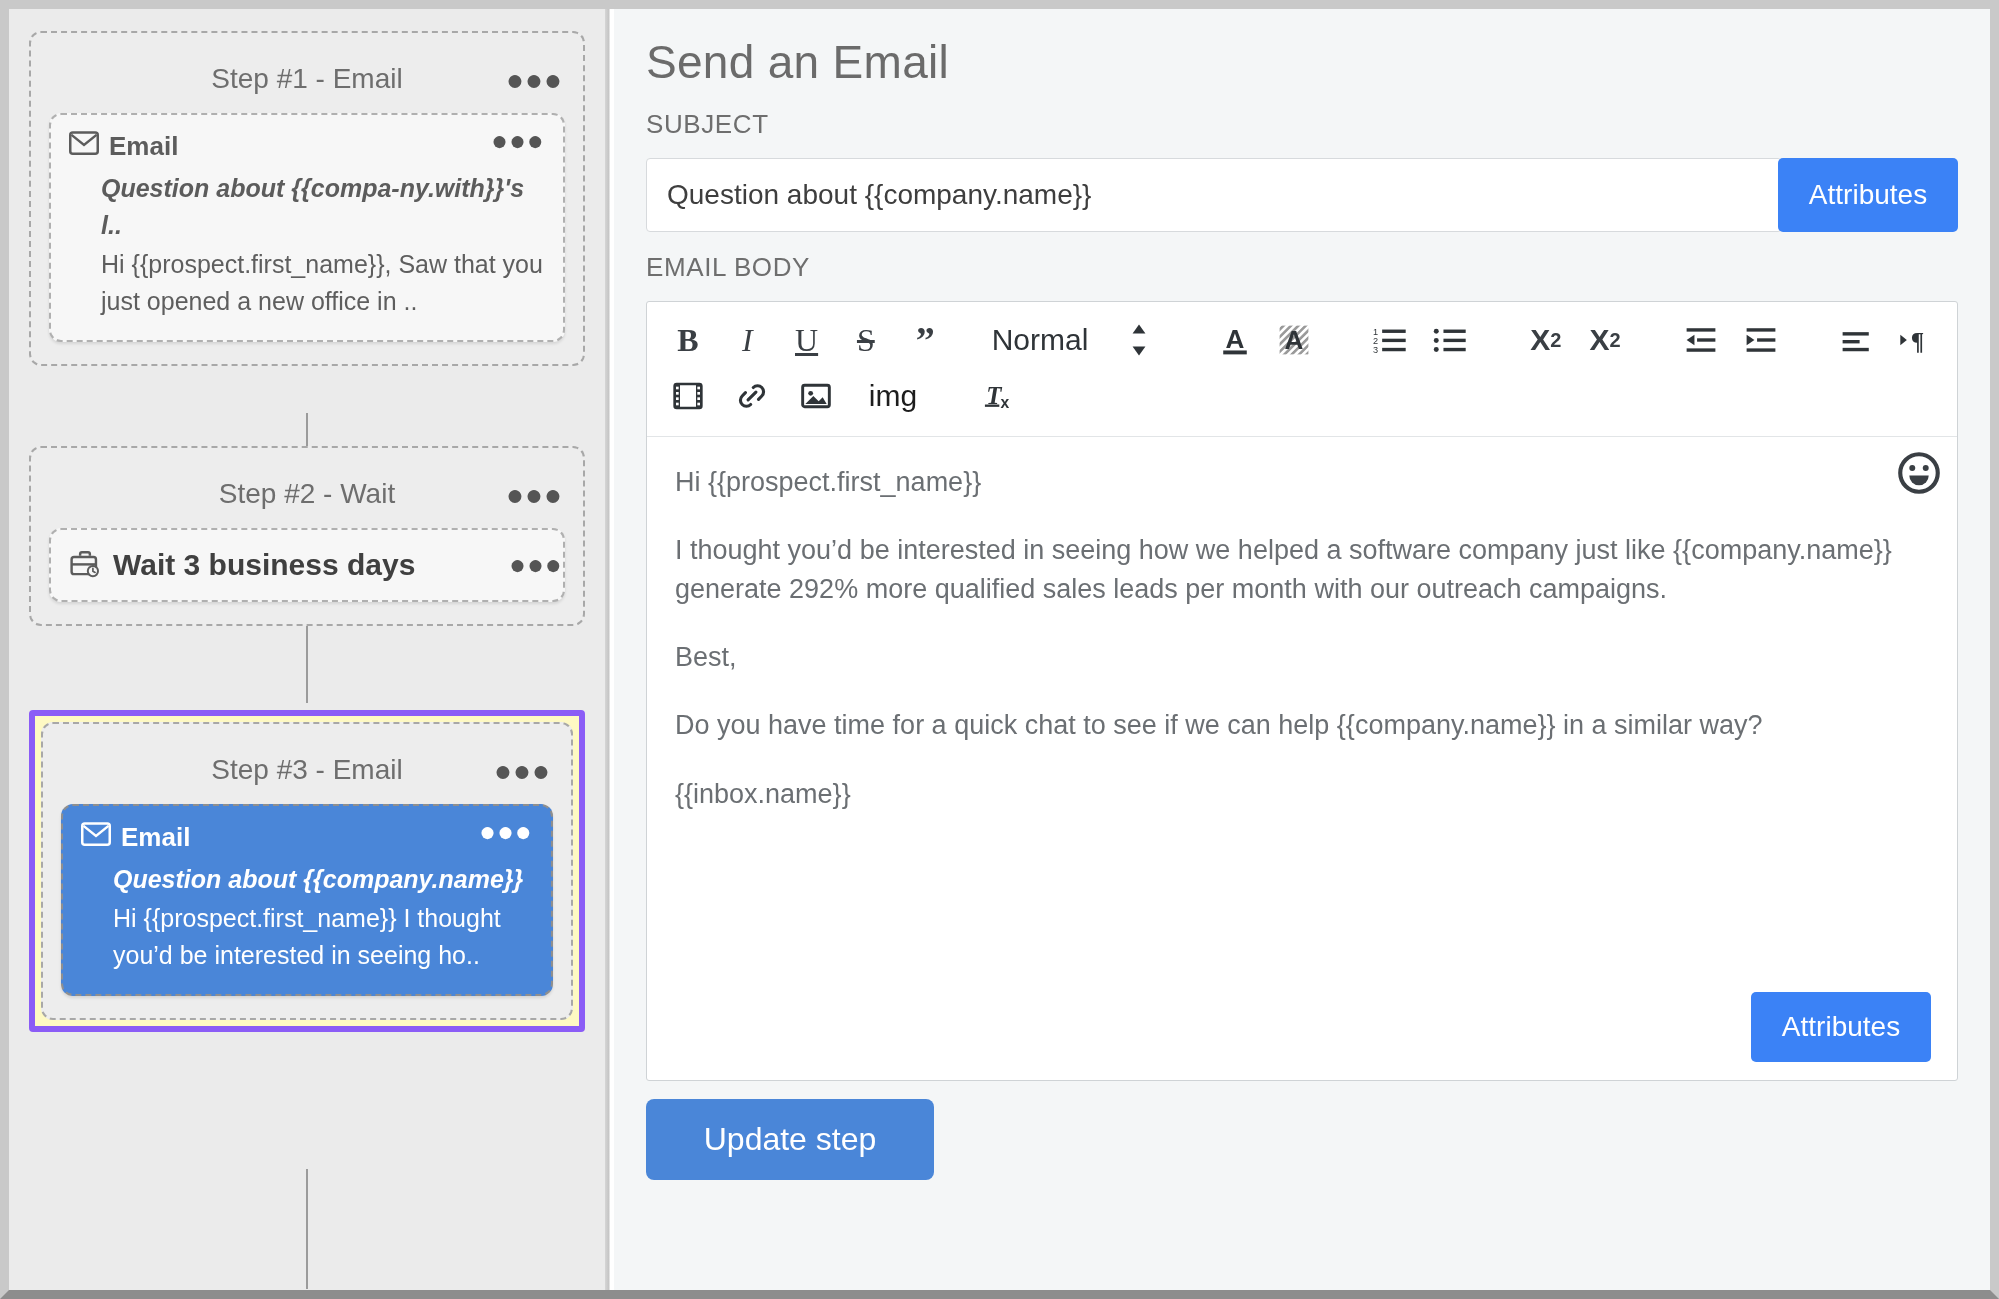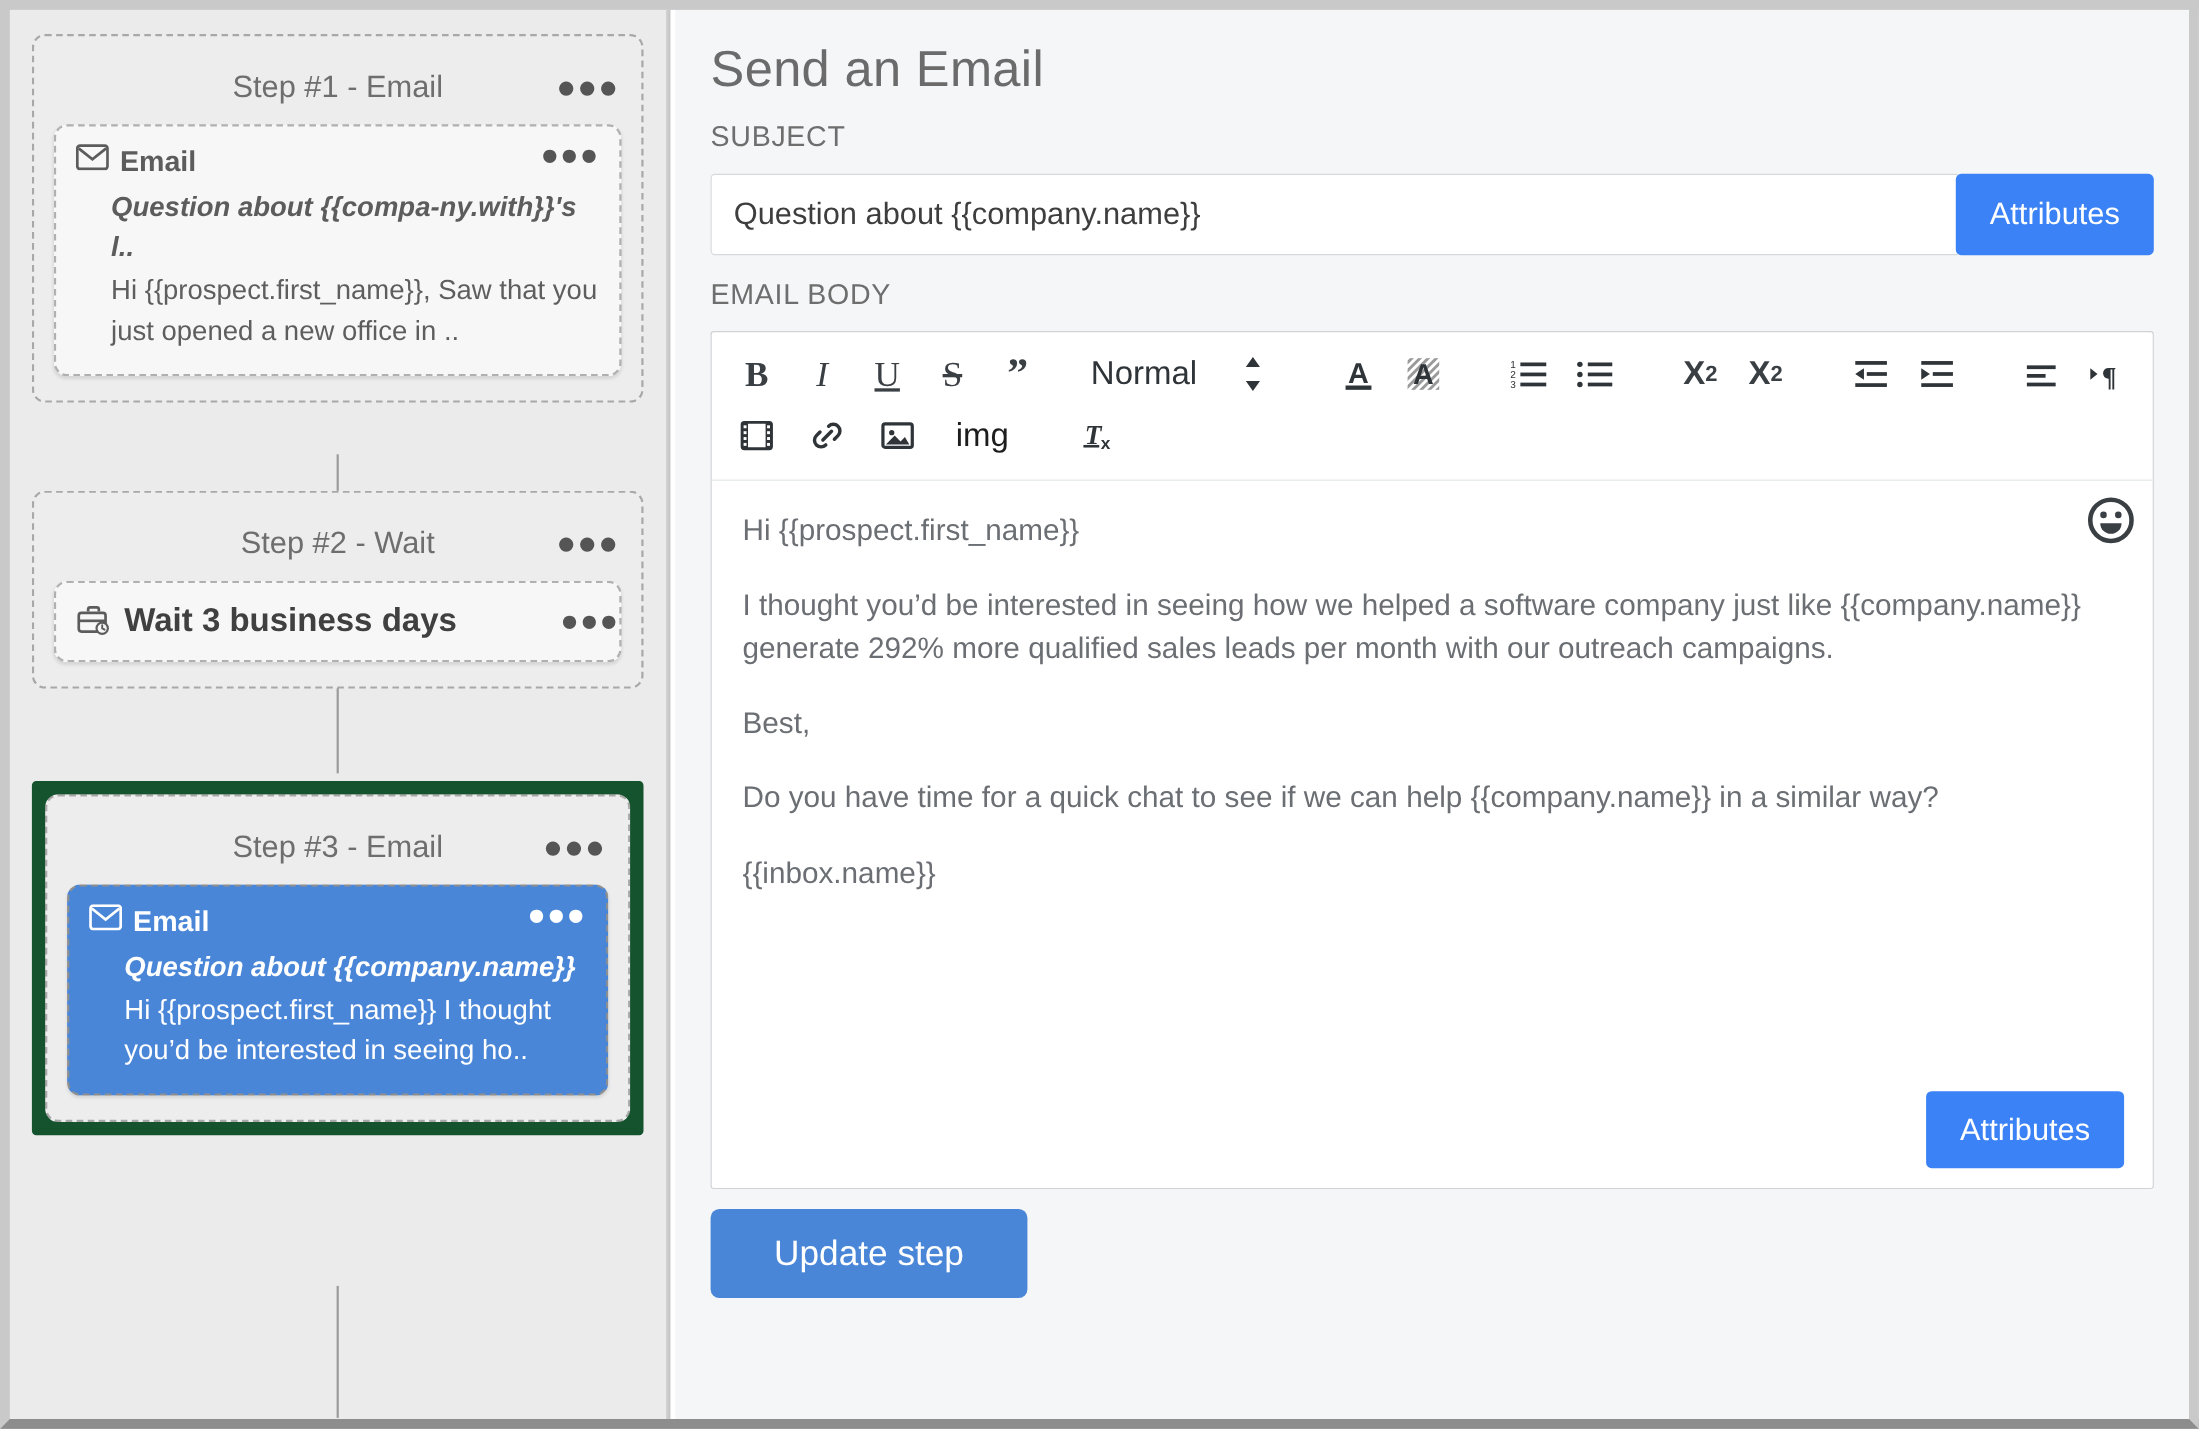"Step #3 - Email" .redbox { background: #14532d -> #fef9c3; border: 6px solid #14532d -> 6px solid #8b5cf6 }
